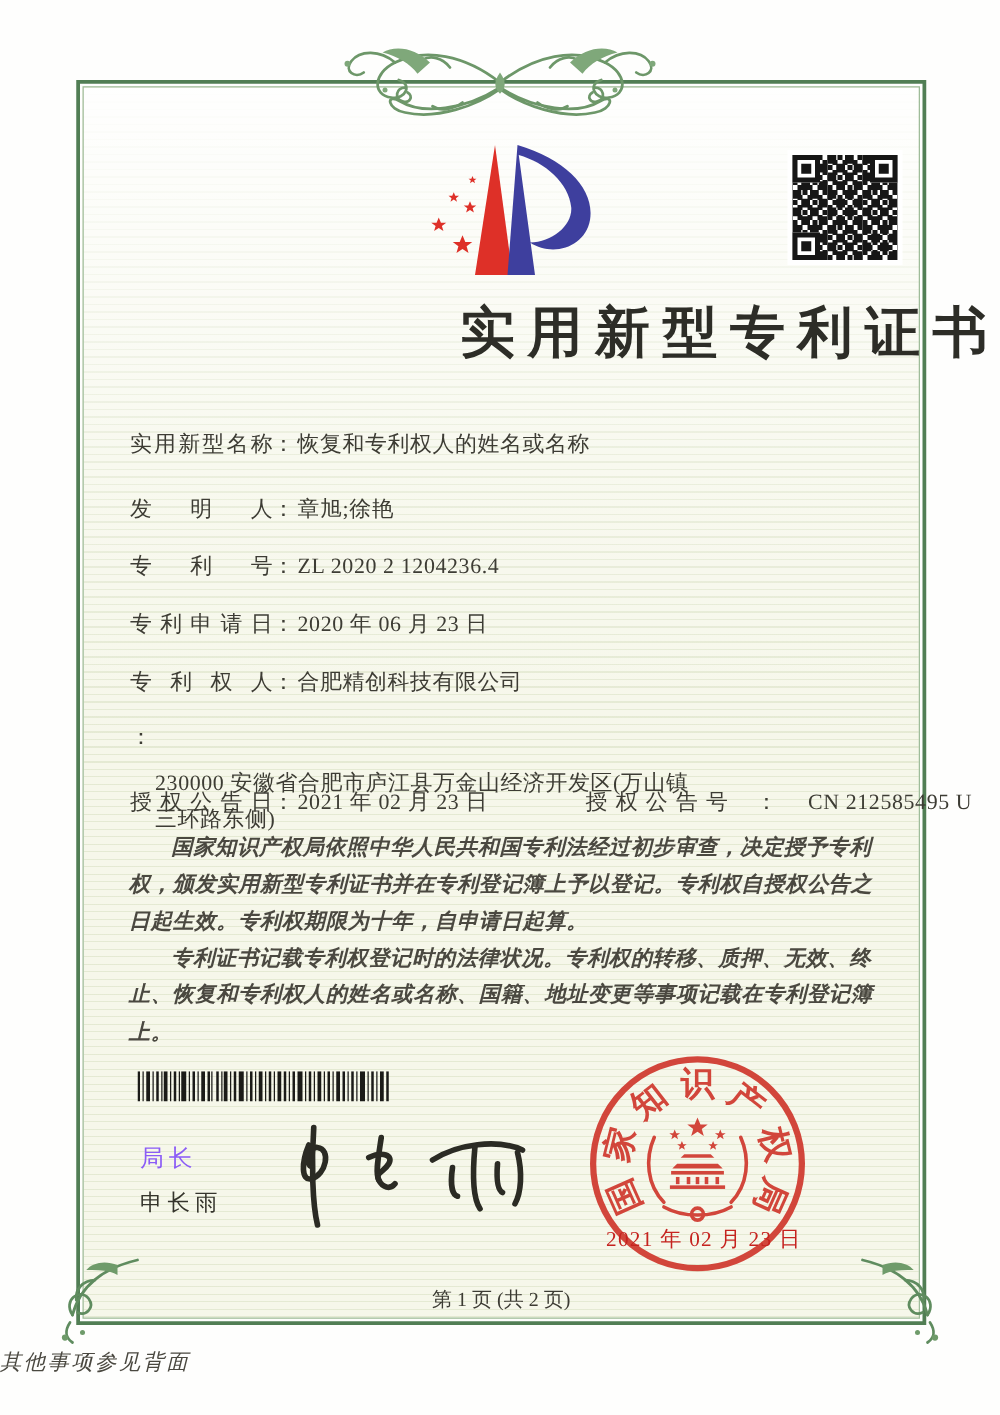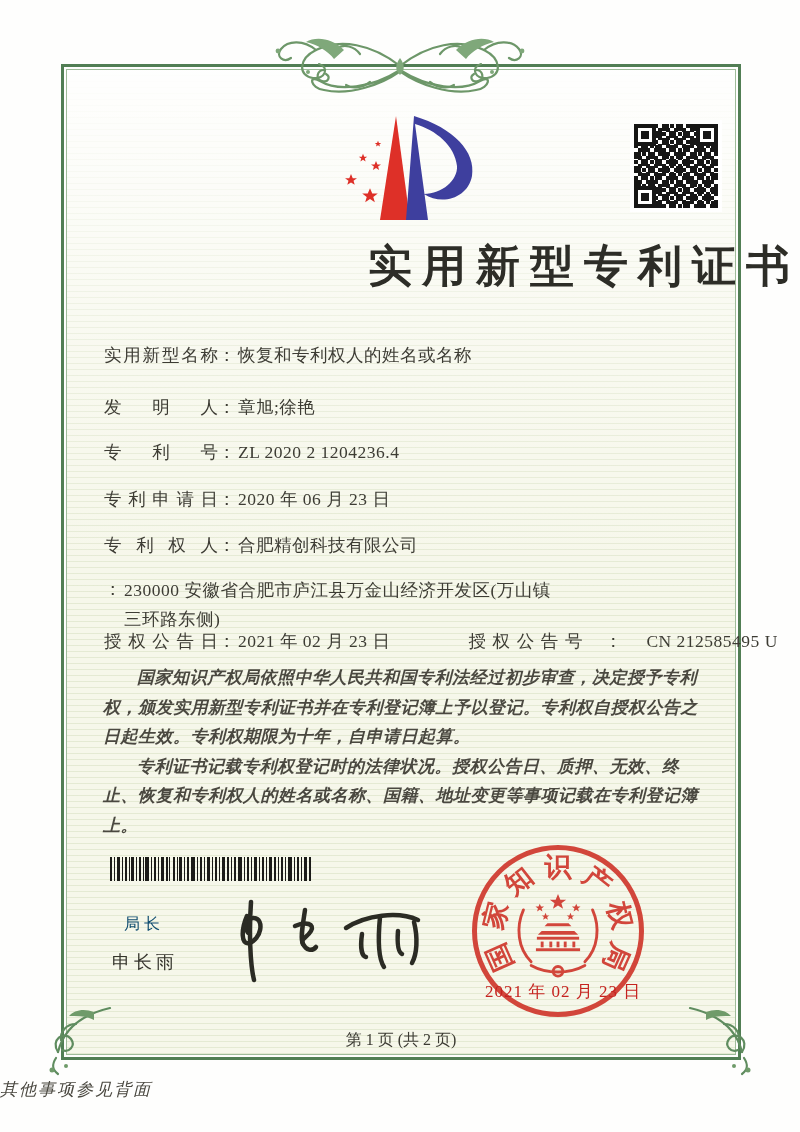"230000 安徽省合肥市庐江县万金山经济开发区(万山镇三环路东侧)" .val.wrap { margin-top: none -> 36px }
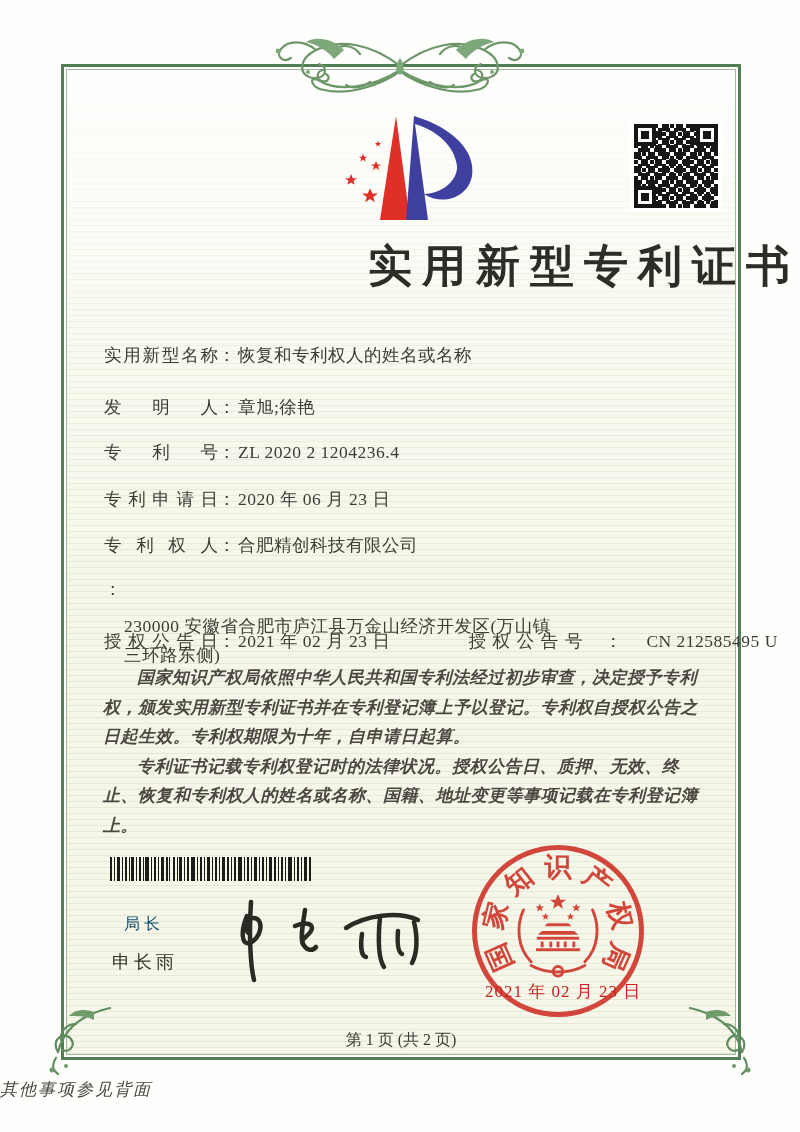"专利证书记载专利权登记时的法律状况。授权公告日、质押、无效、终止、恢复和专利权人" p { text: 授权公告日 -> 专利权的转移 }
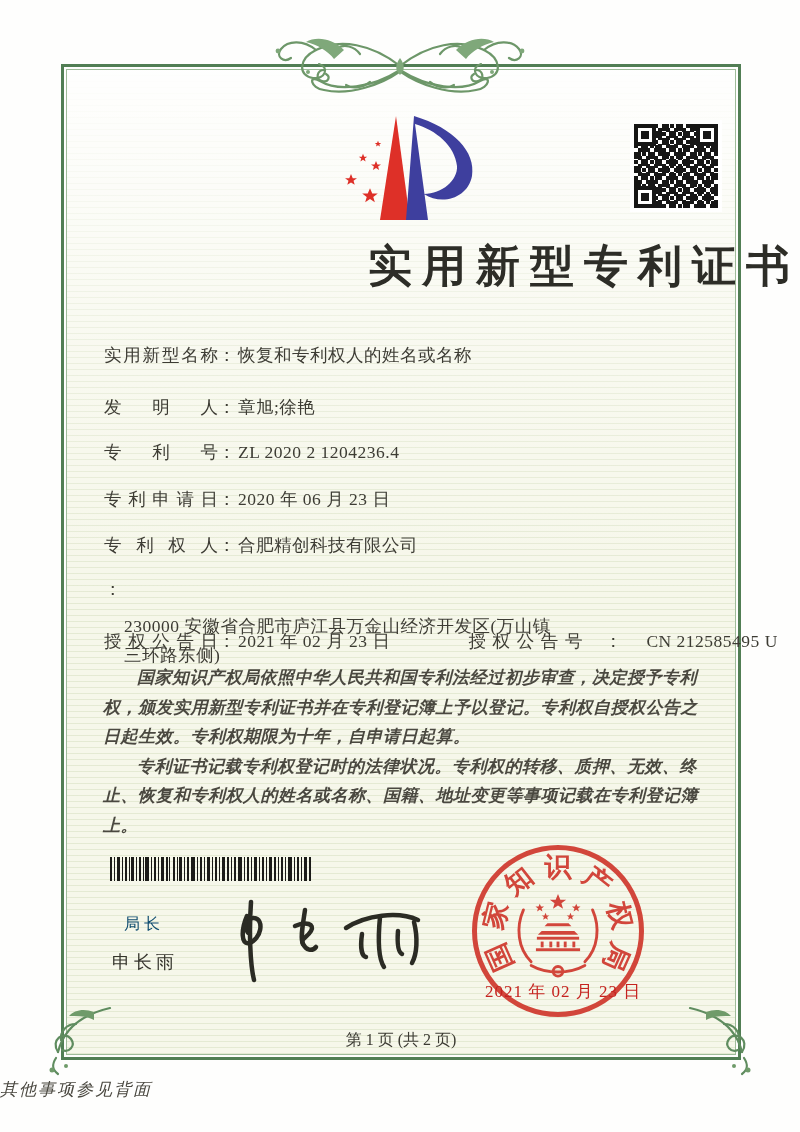"局长" .director-title { color: #0c4a6e -> #8b5cf6; font-size: 16px -> 19px; margin-left: 12px -> none }
